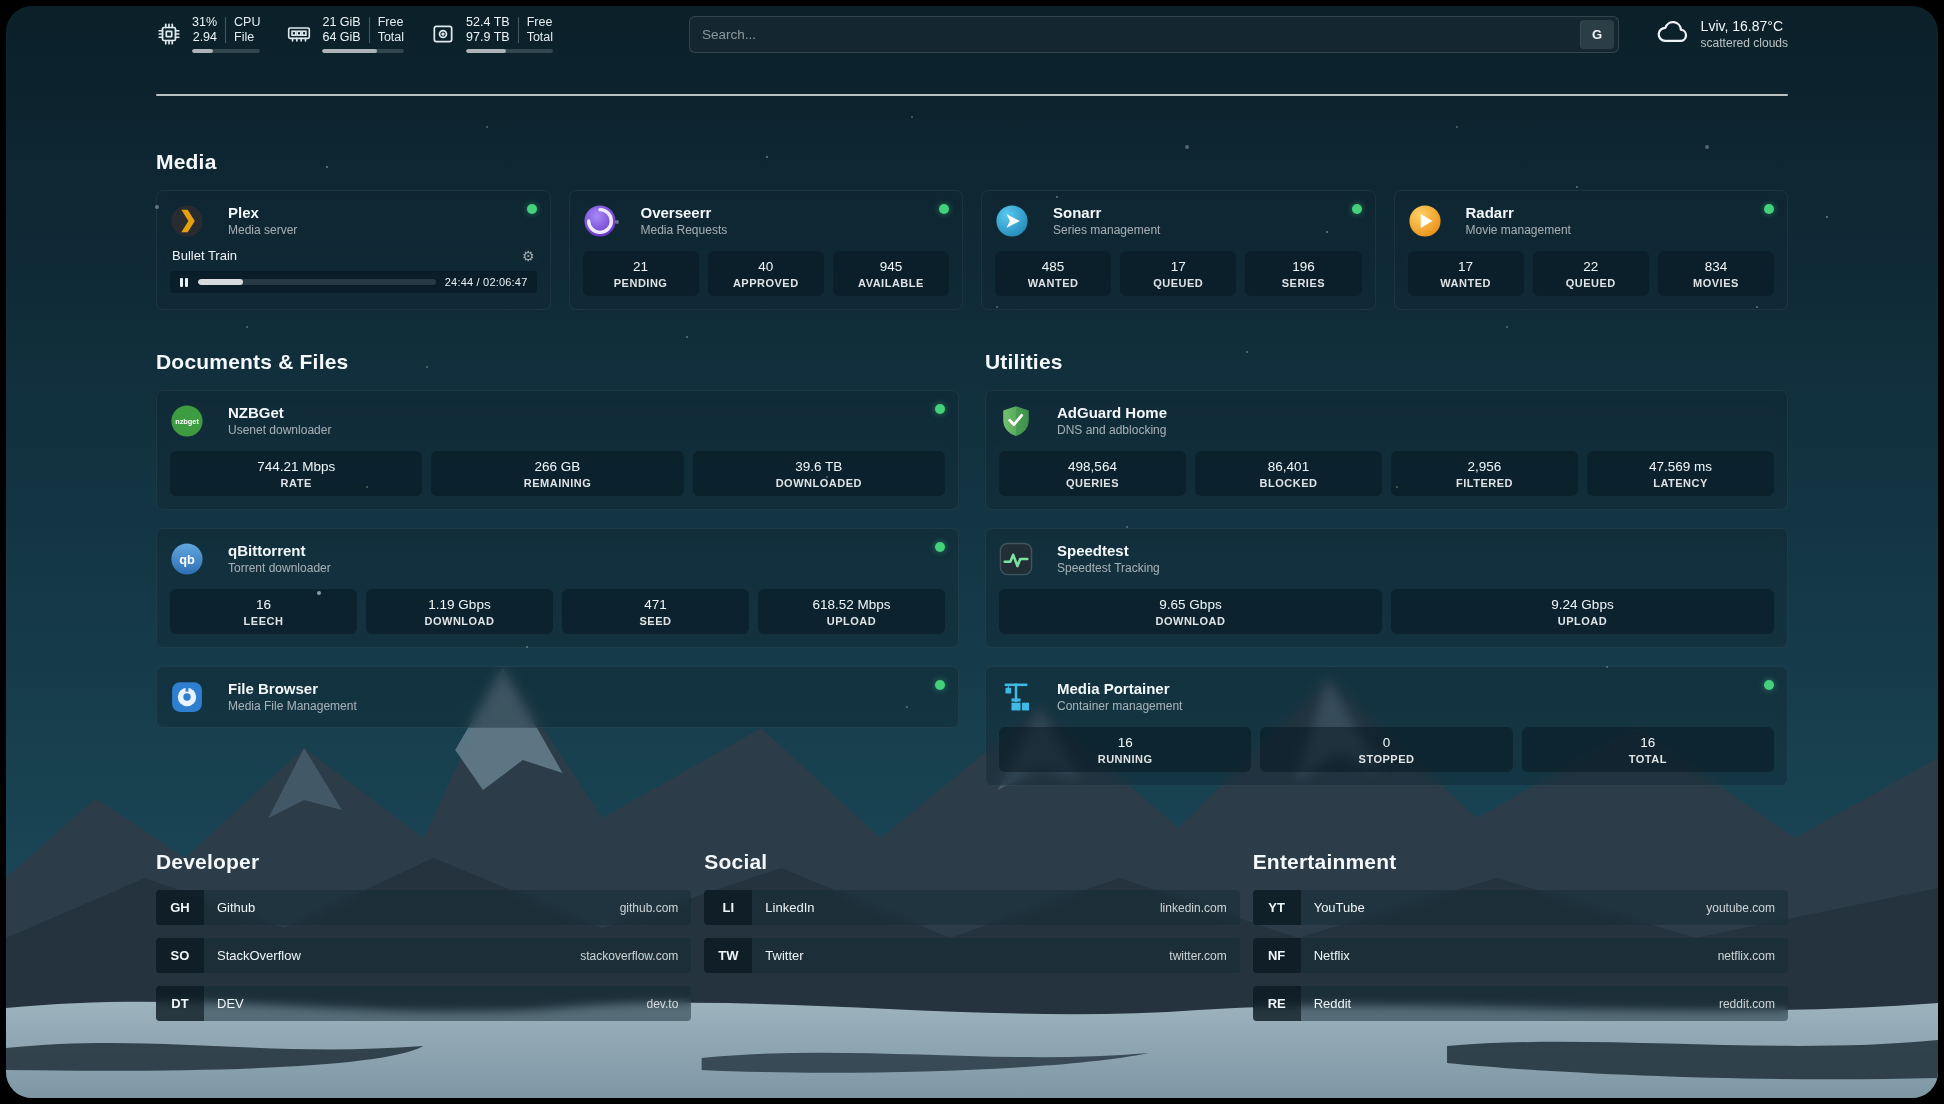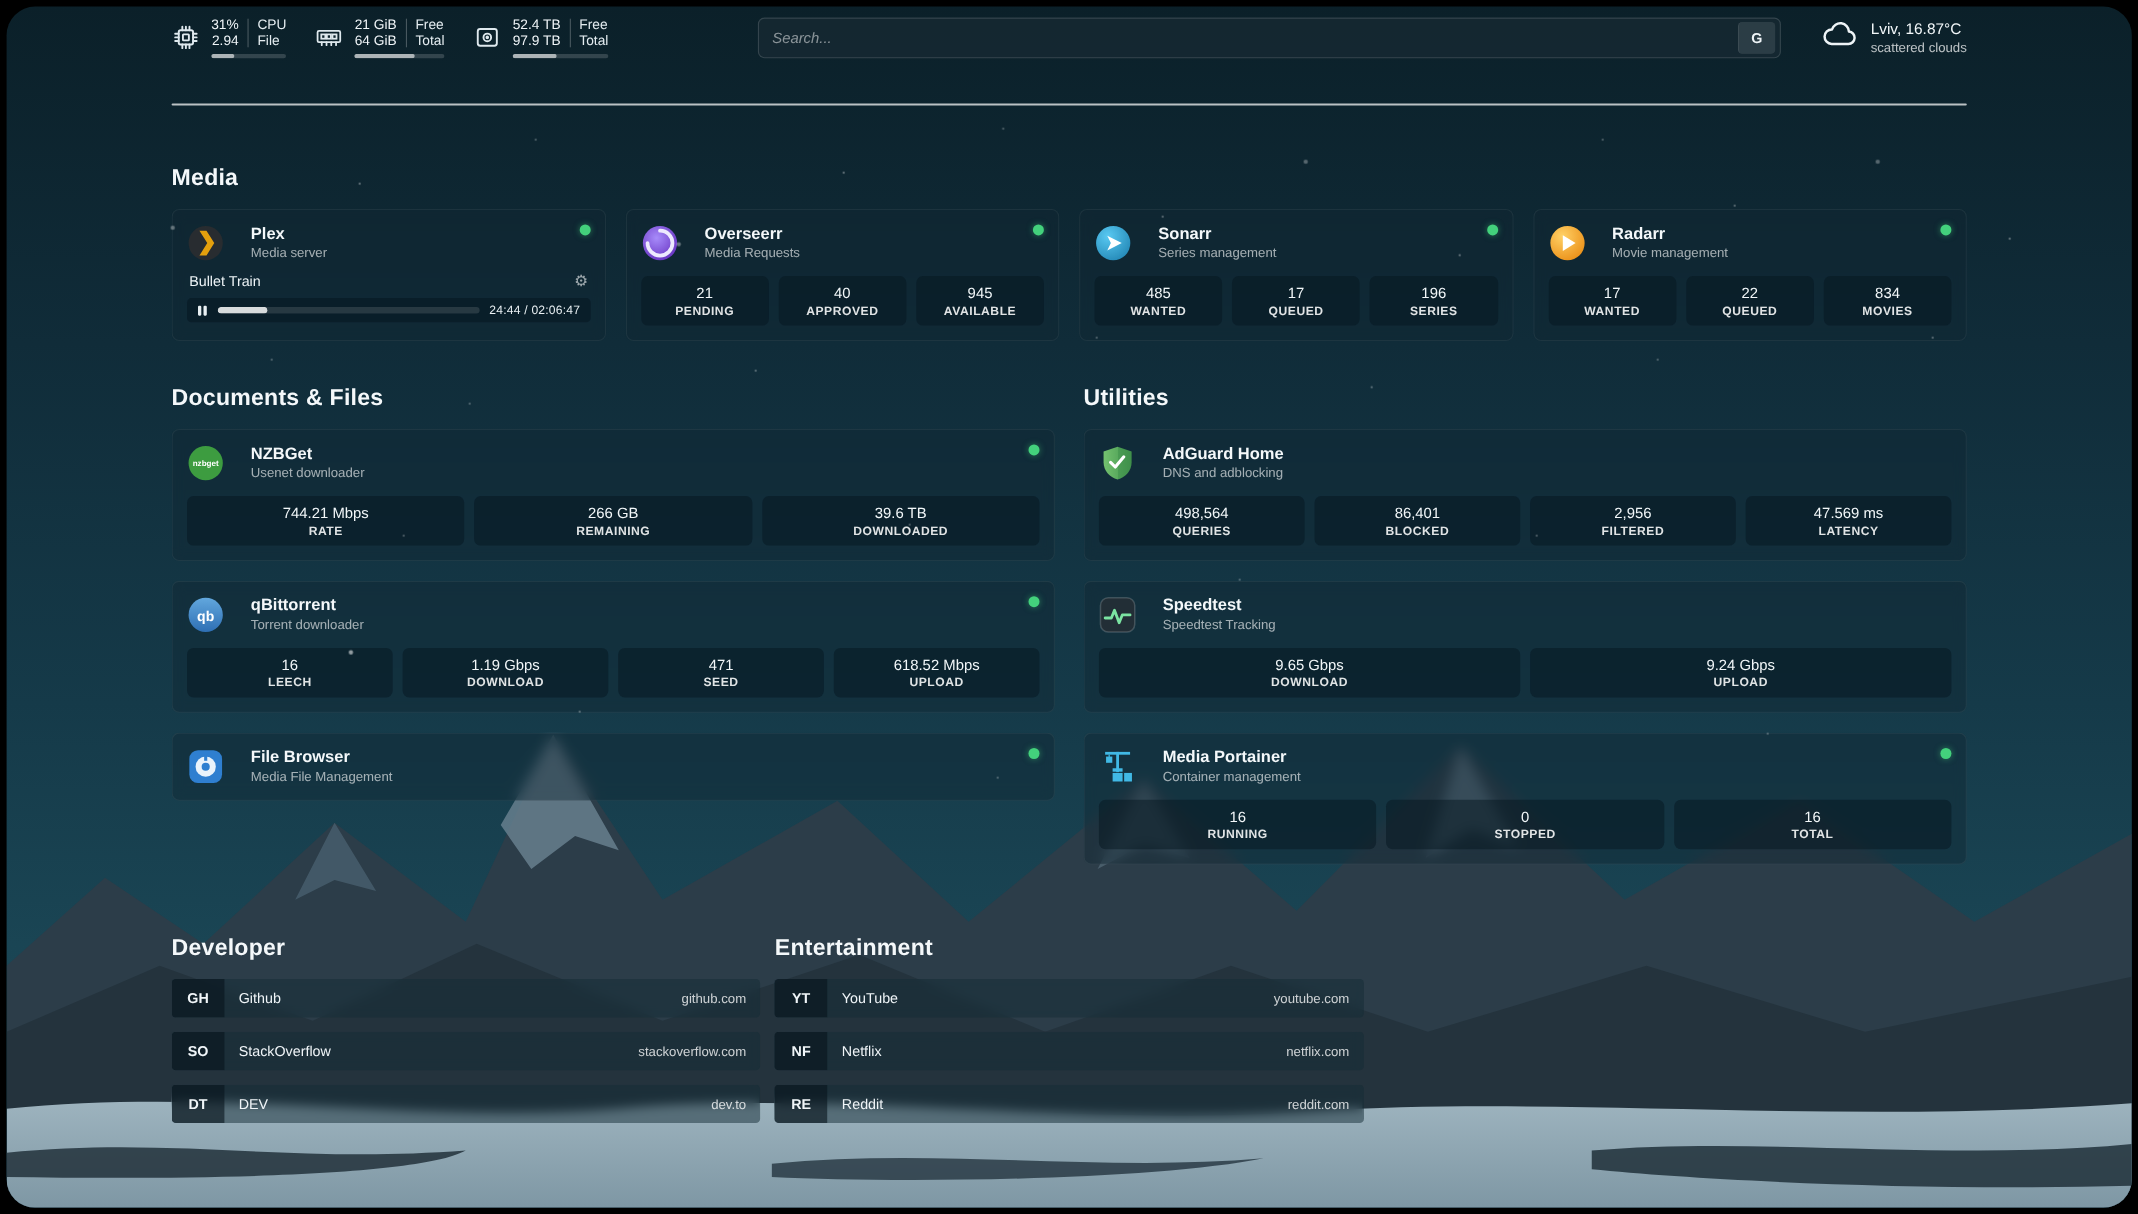"Search..." .search input { font-style: italic -> none }
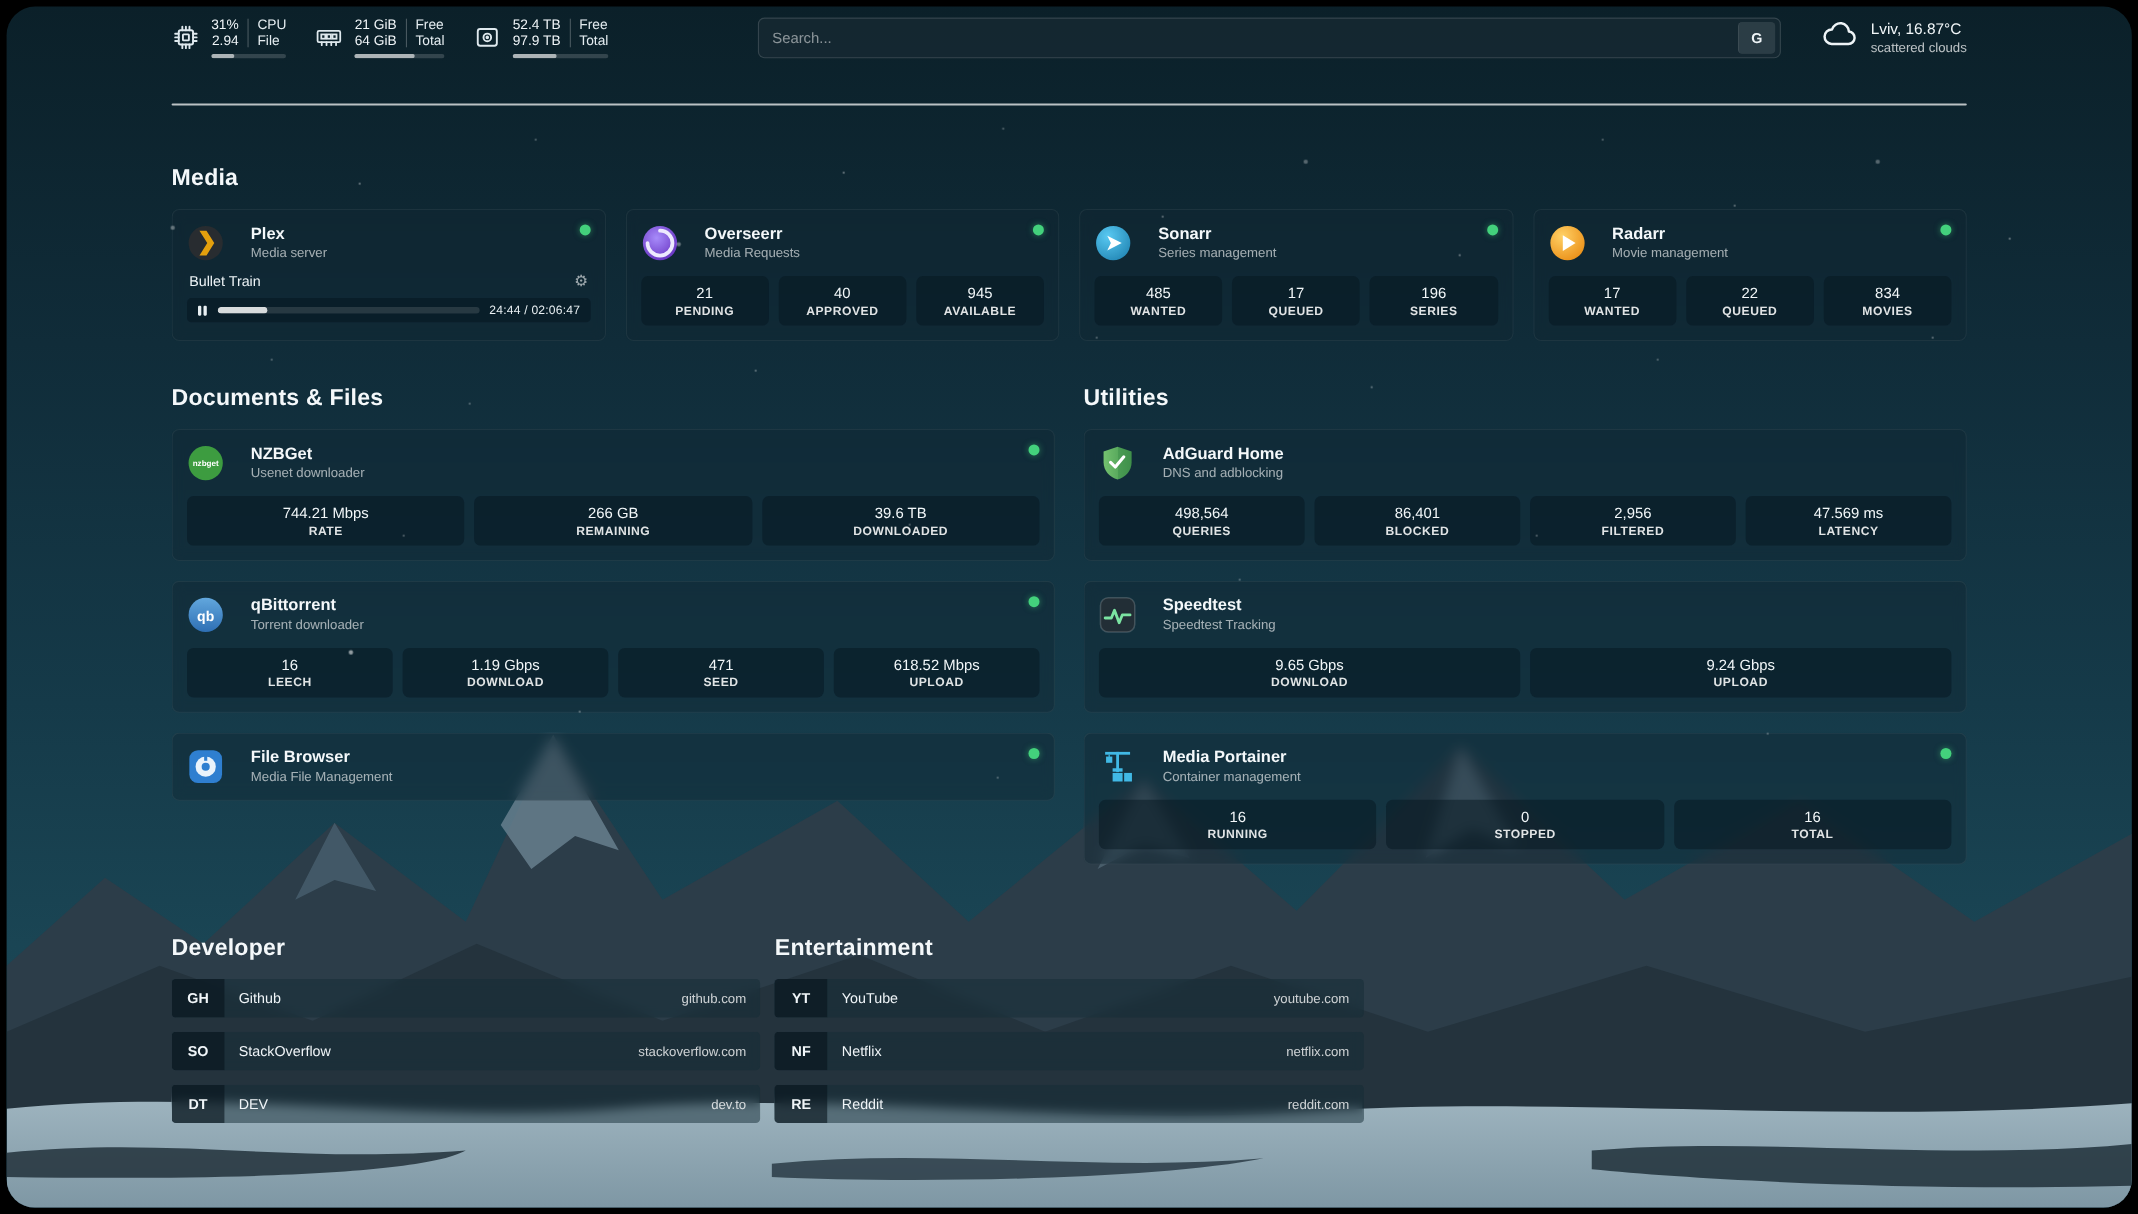"Bullet Train" .np { align-items: none -> center }
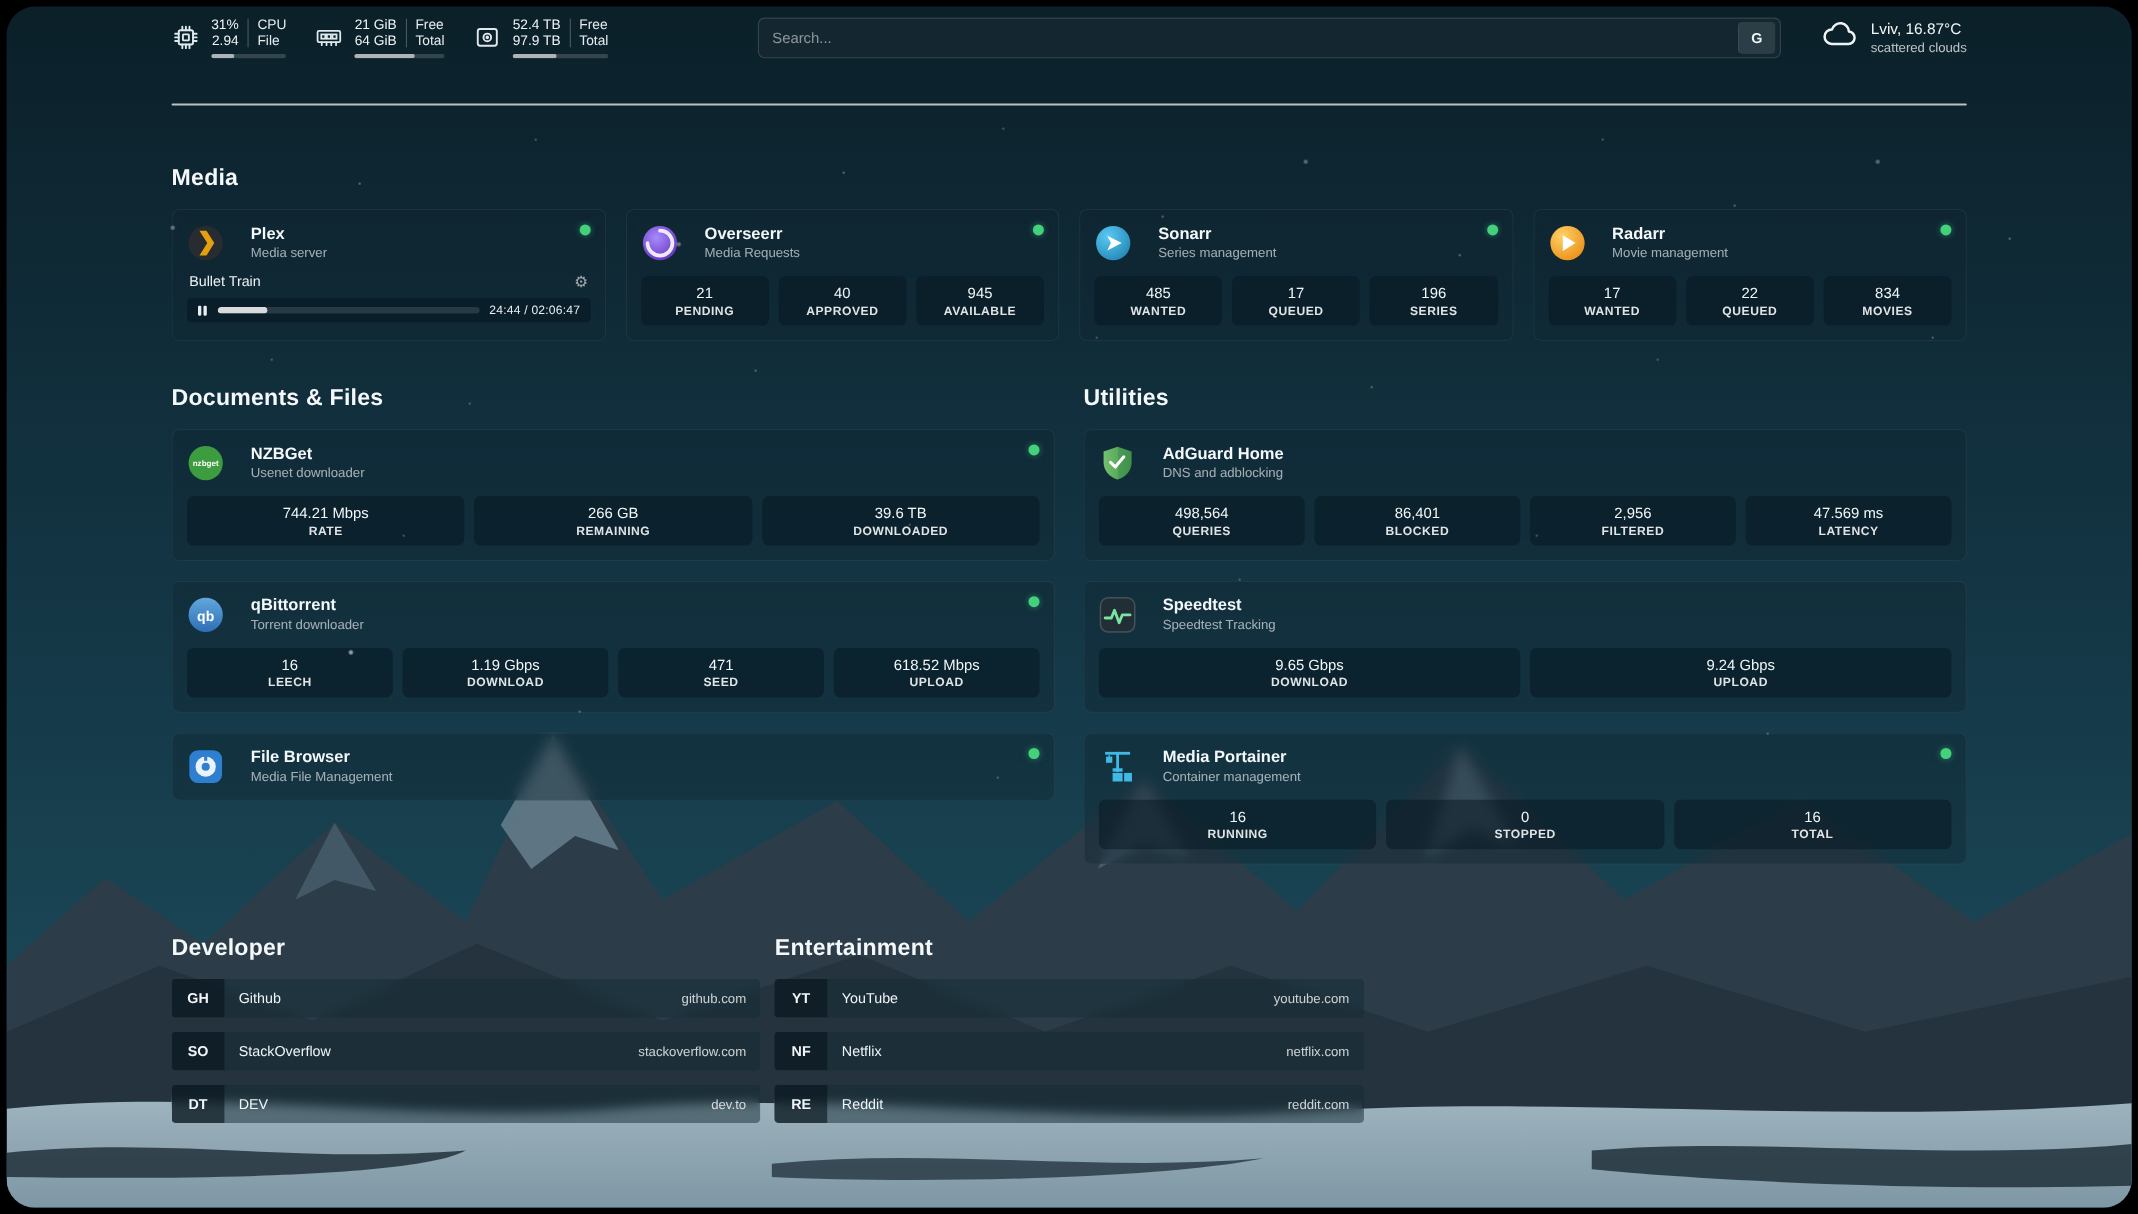"Social" div.bm-col { html: none -> <div> <div>Social</div> <div> <span>LI</span> <span>LinkedIn</span> <span>linkedin.com</span> </div> <div> <span>TW</span> <span>Twitter</span> <span>twitter.com</span> </div> </div> }
